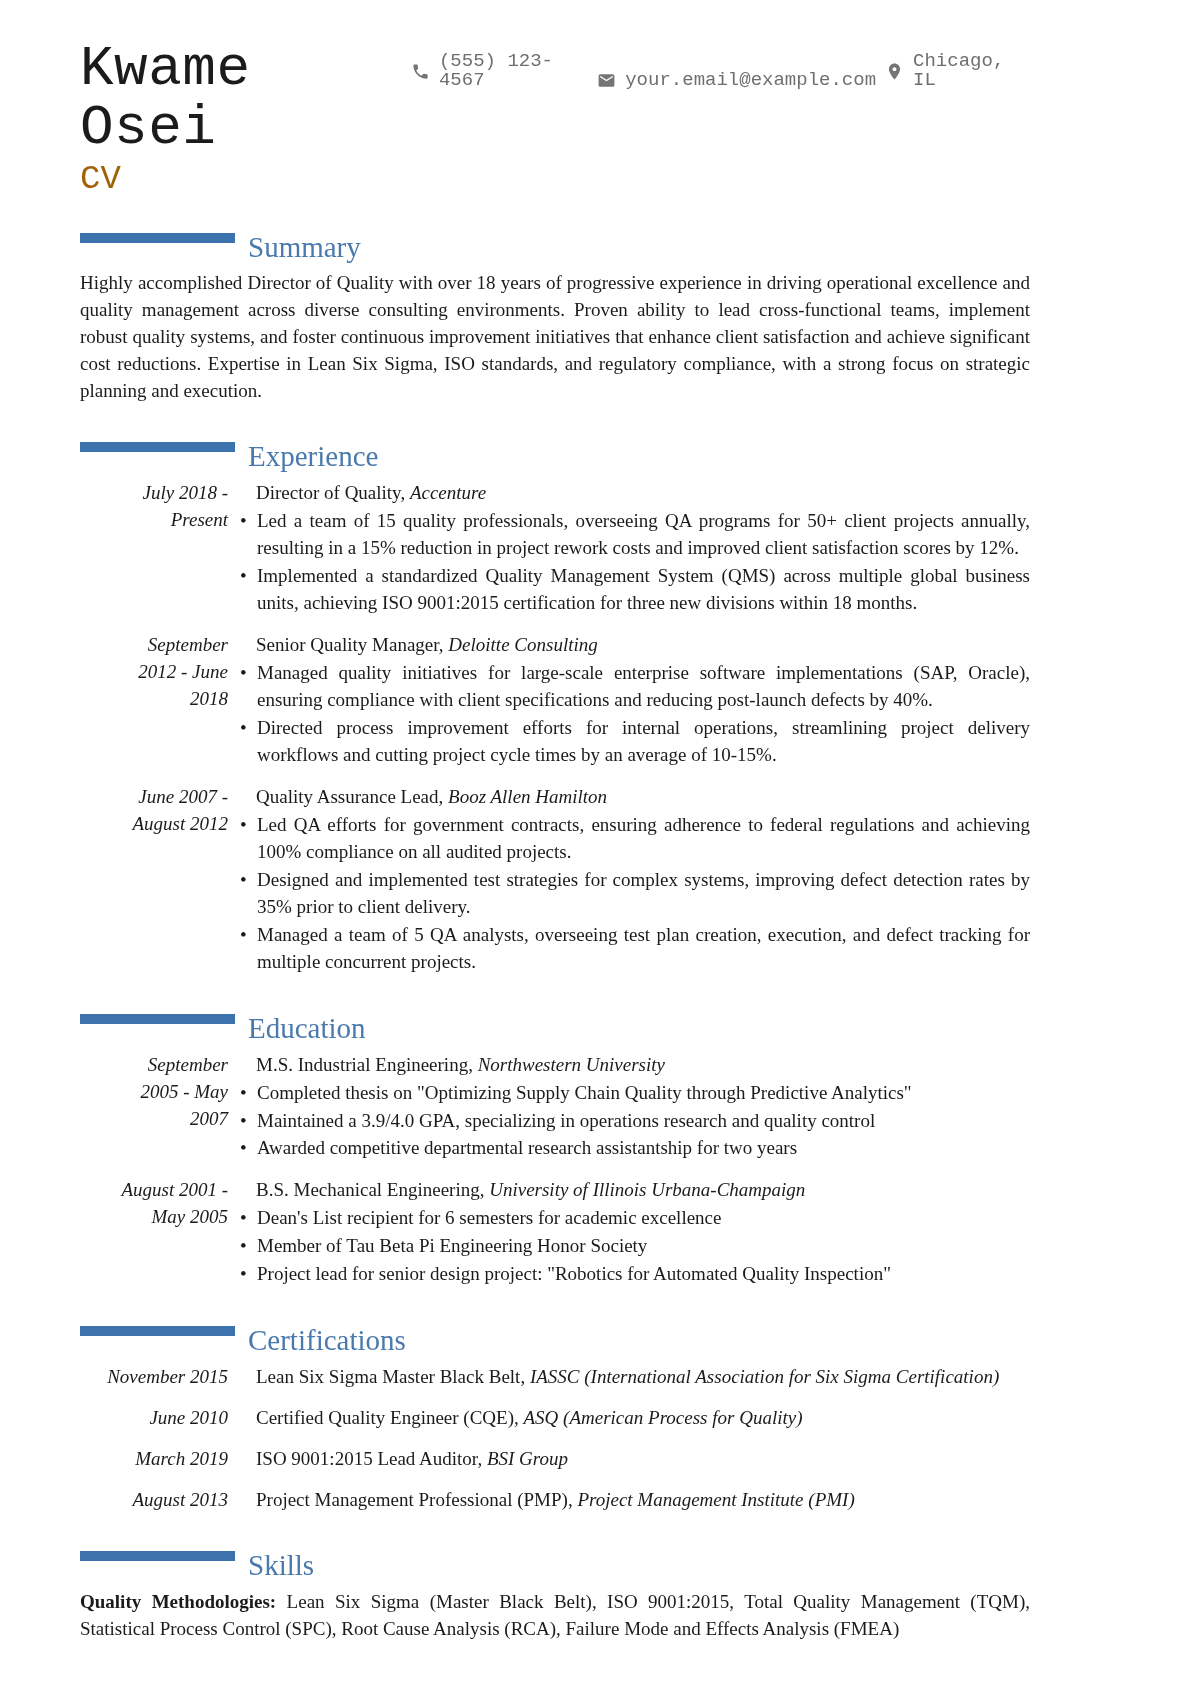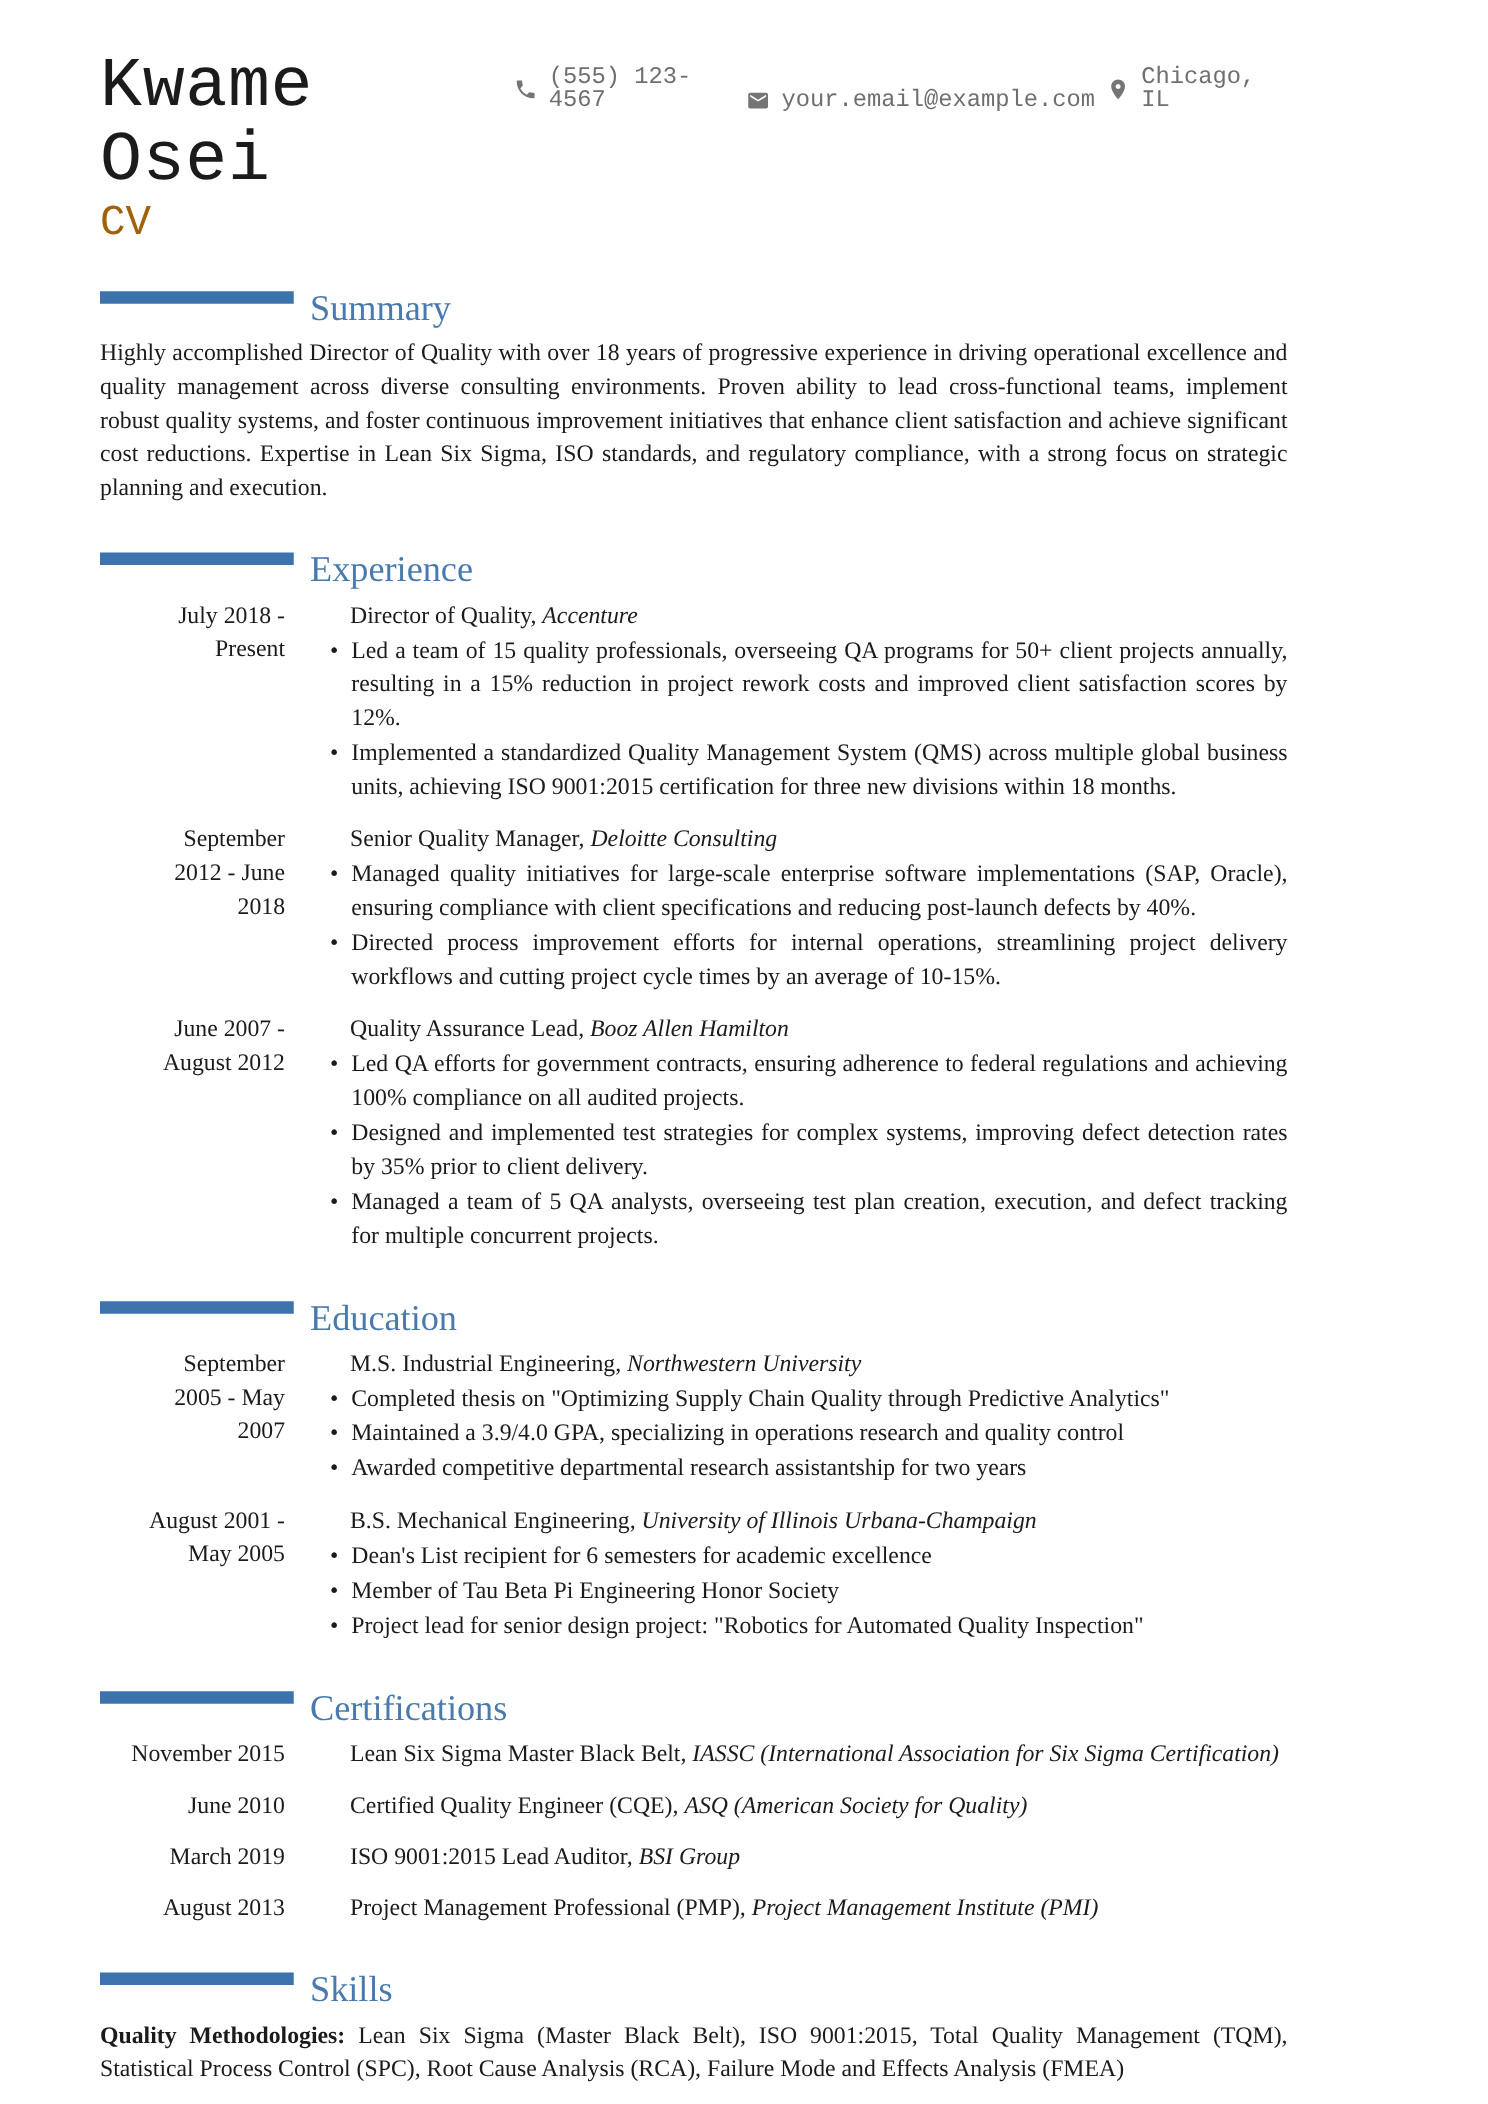"July 2018 -" .entry-dates { font-style: none -> italic; margin-right: 28px -> 4px }
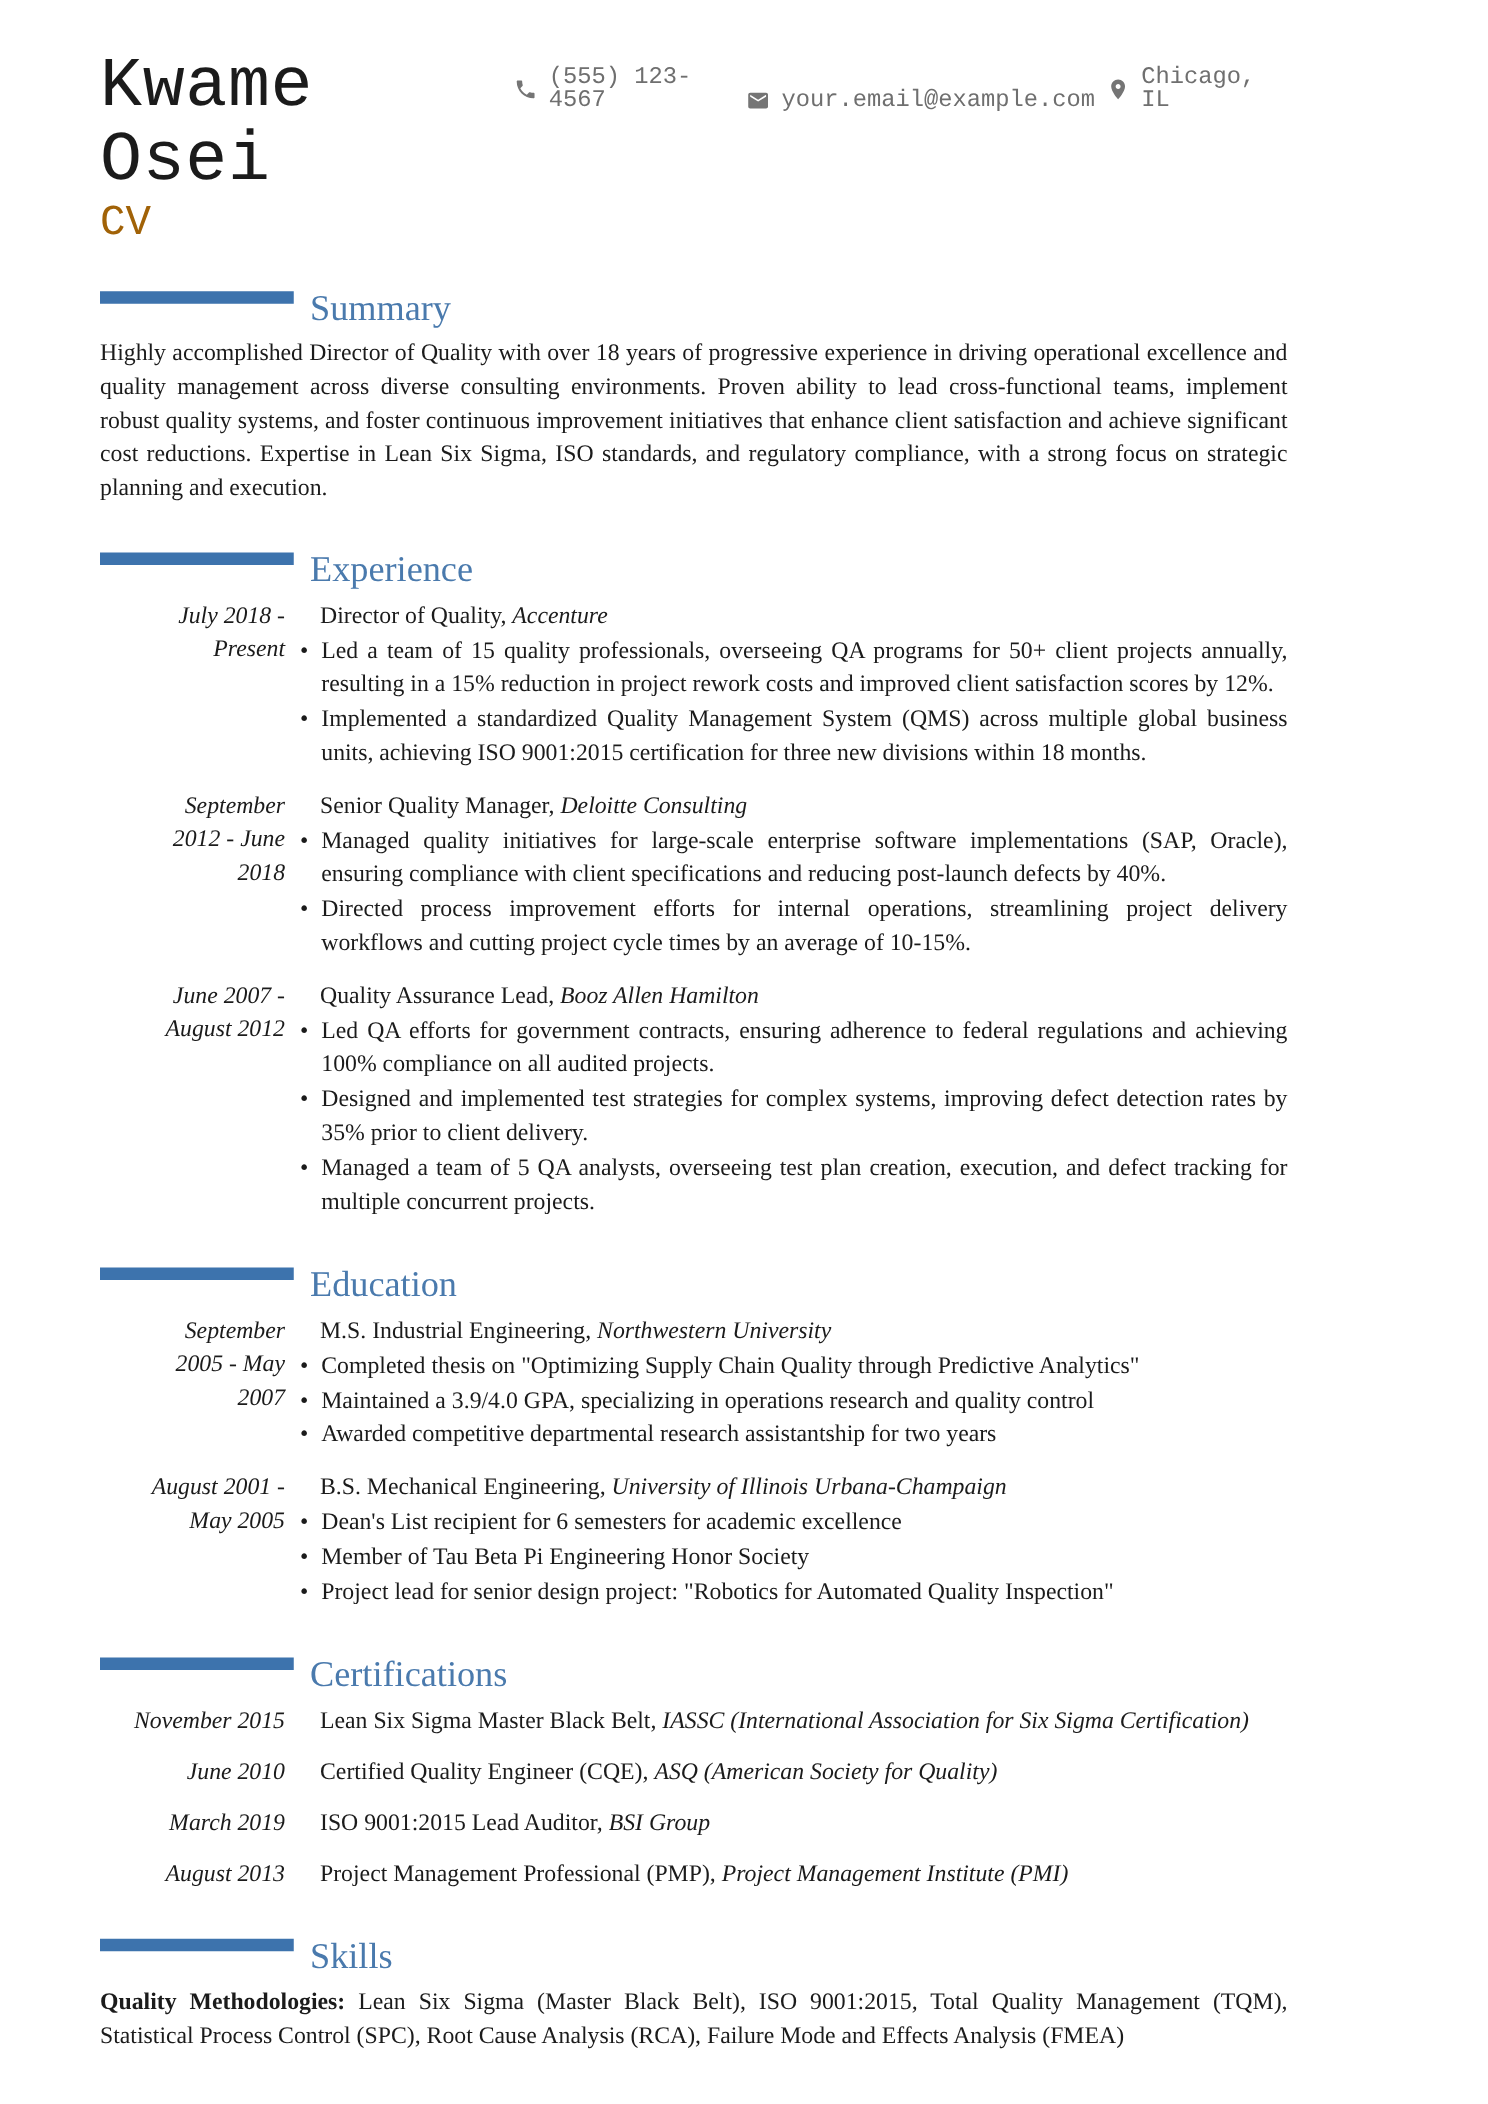"ASQ (American Society for Quality)" span.entry-org { text: Society -> Process }
